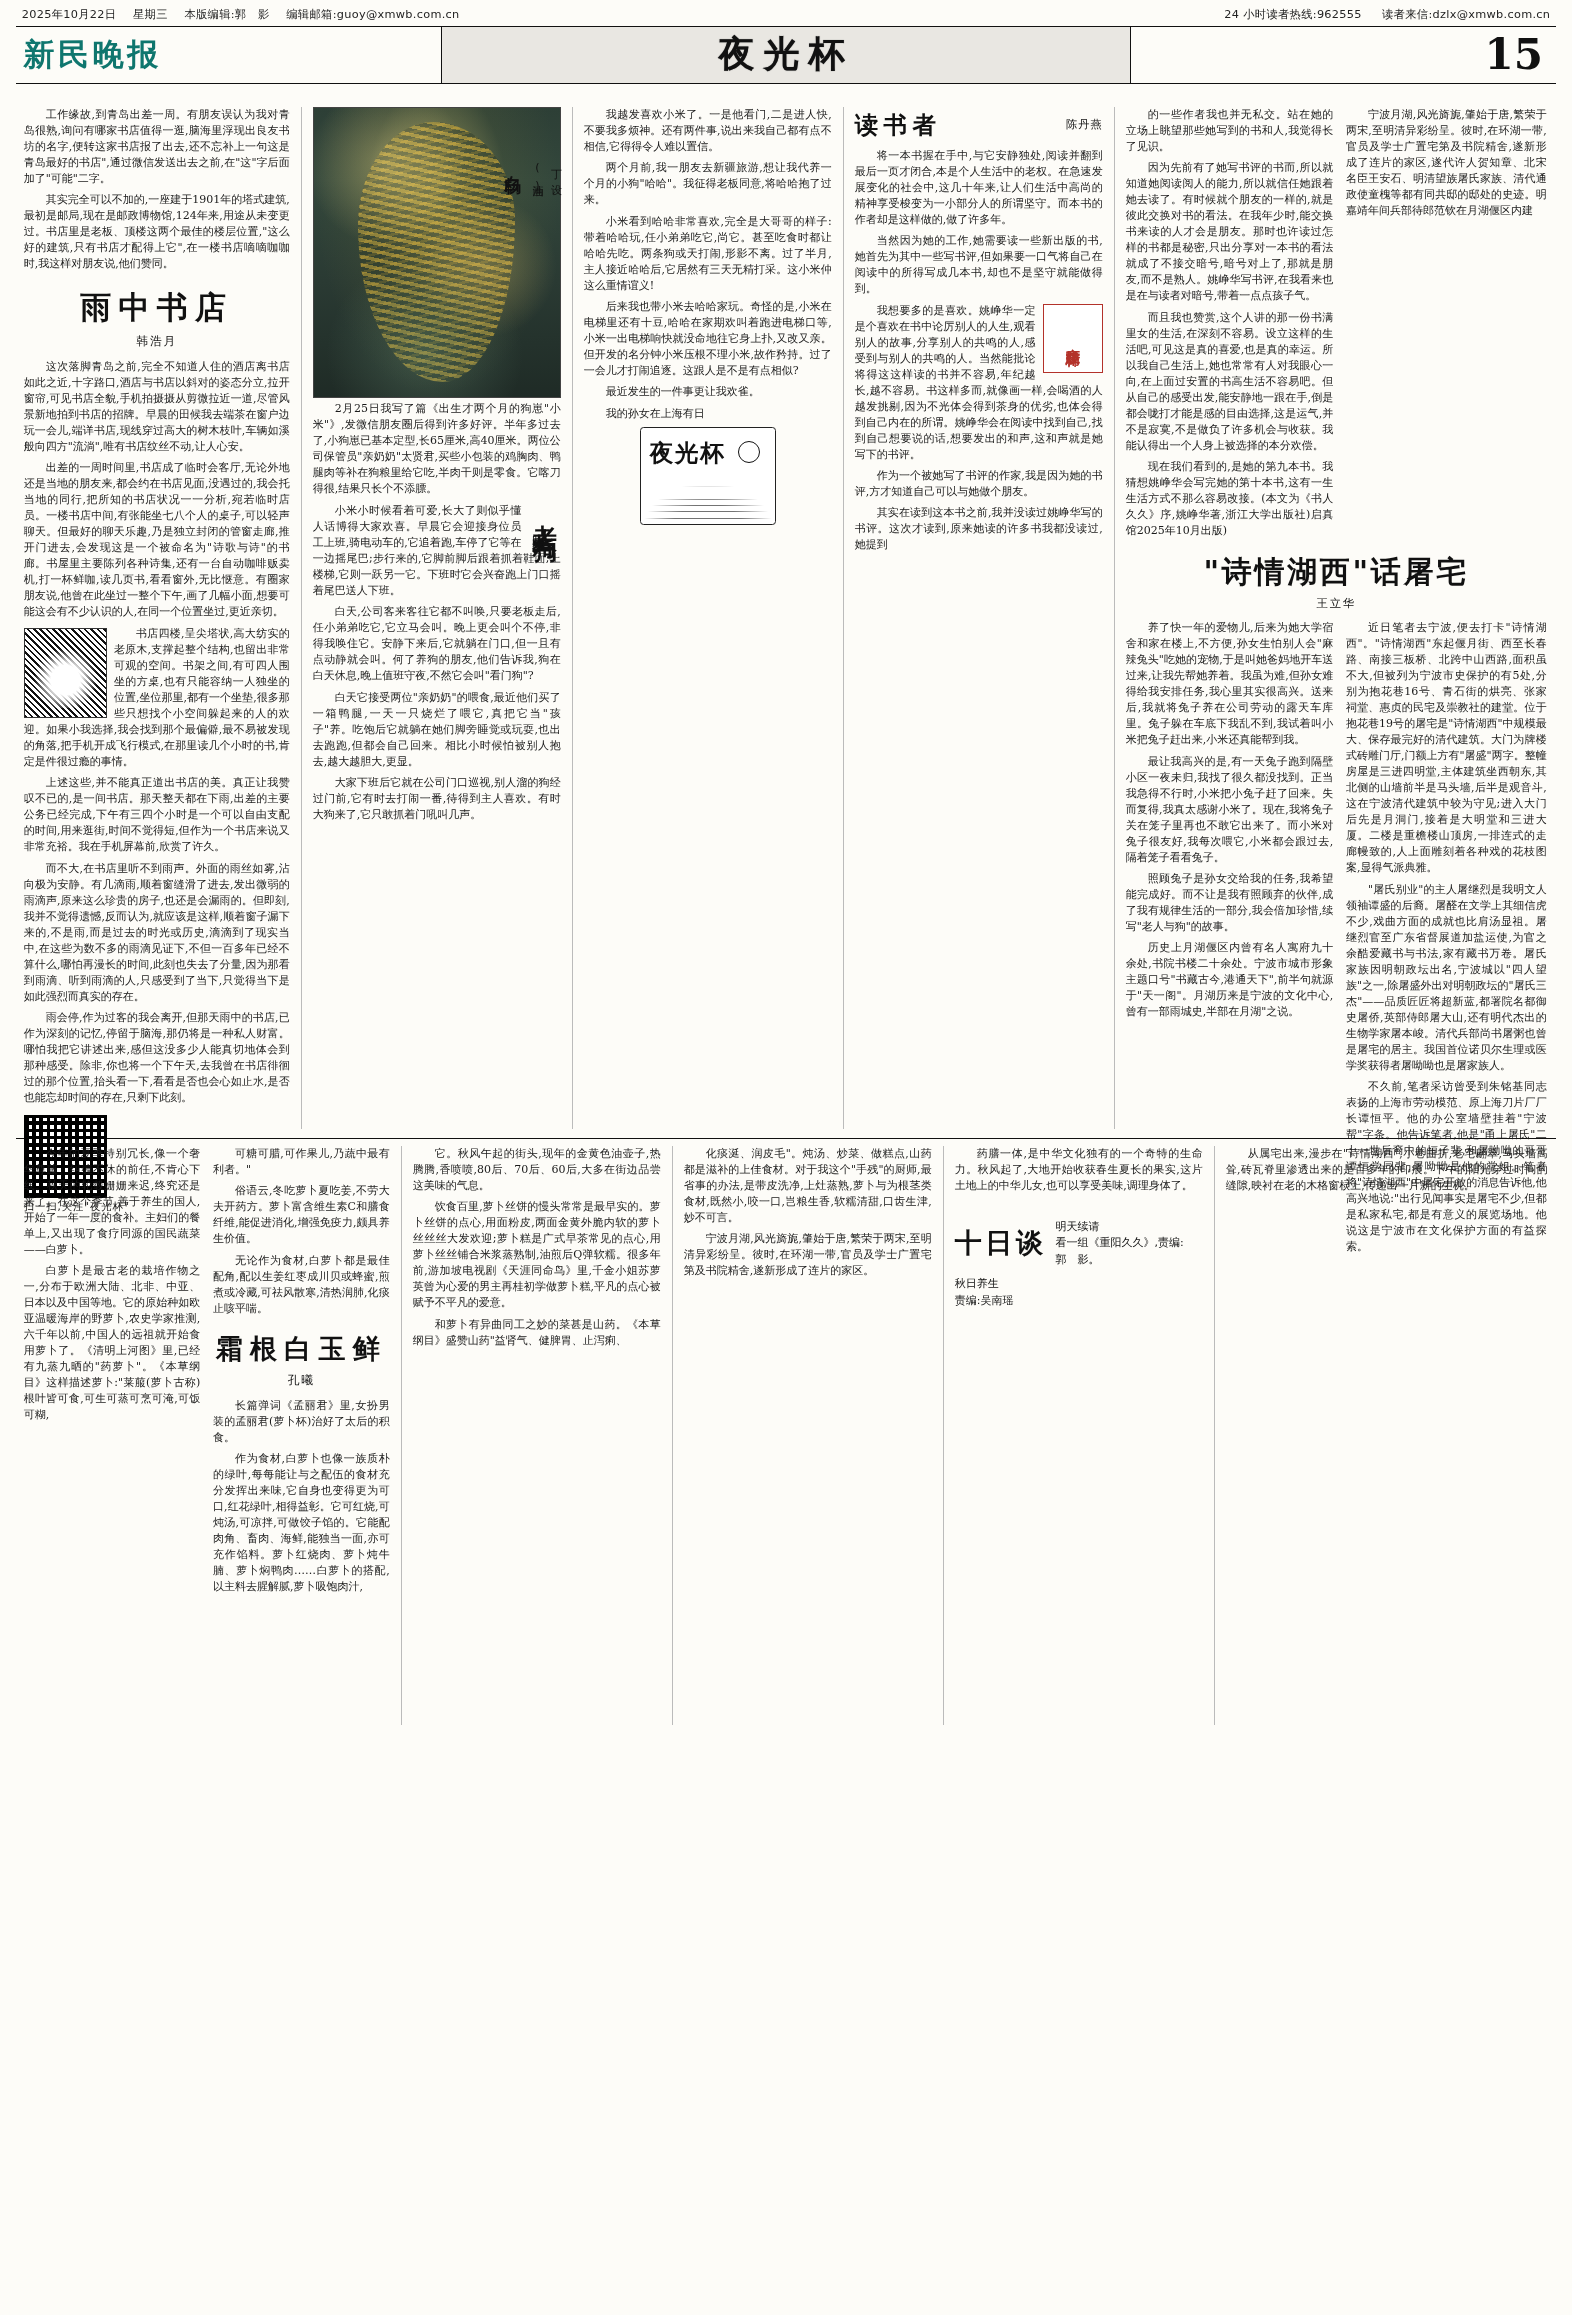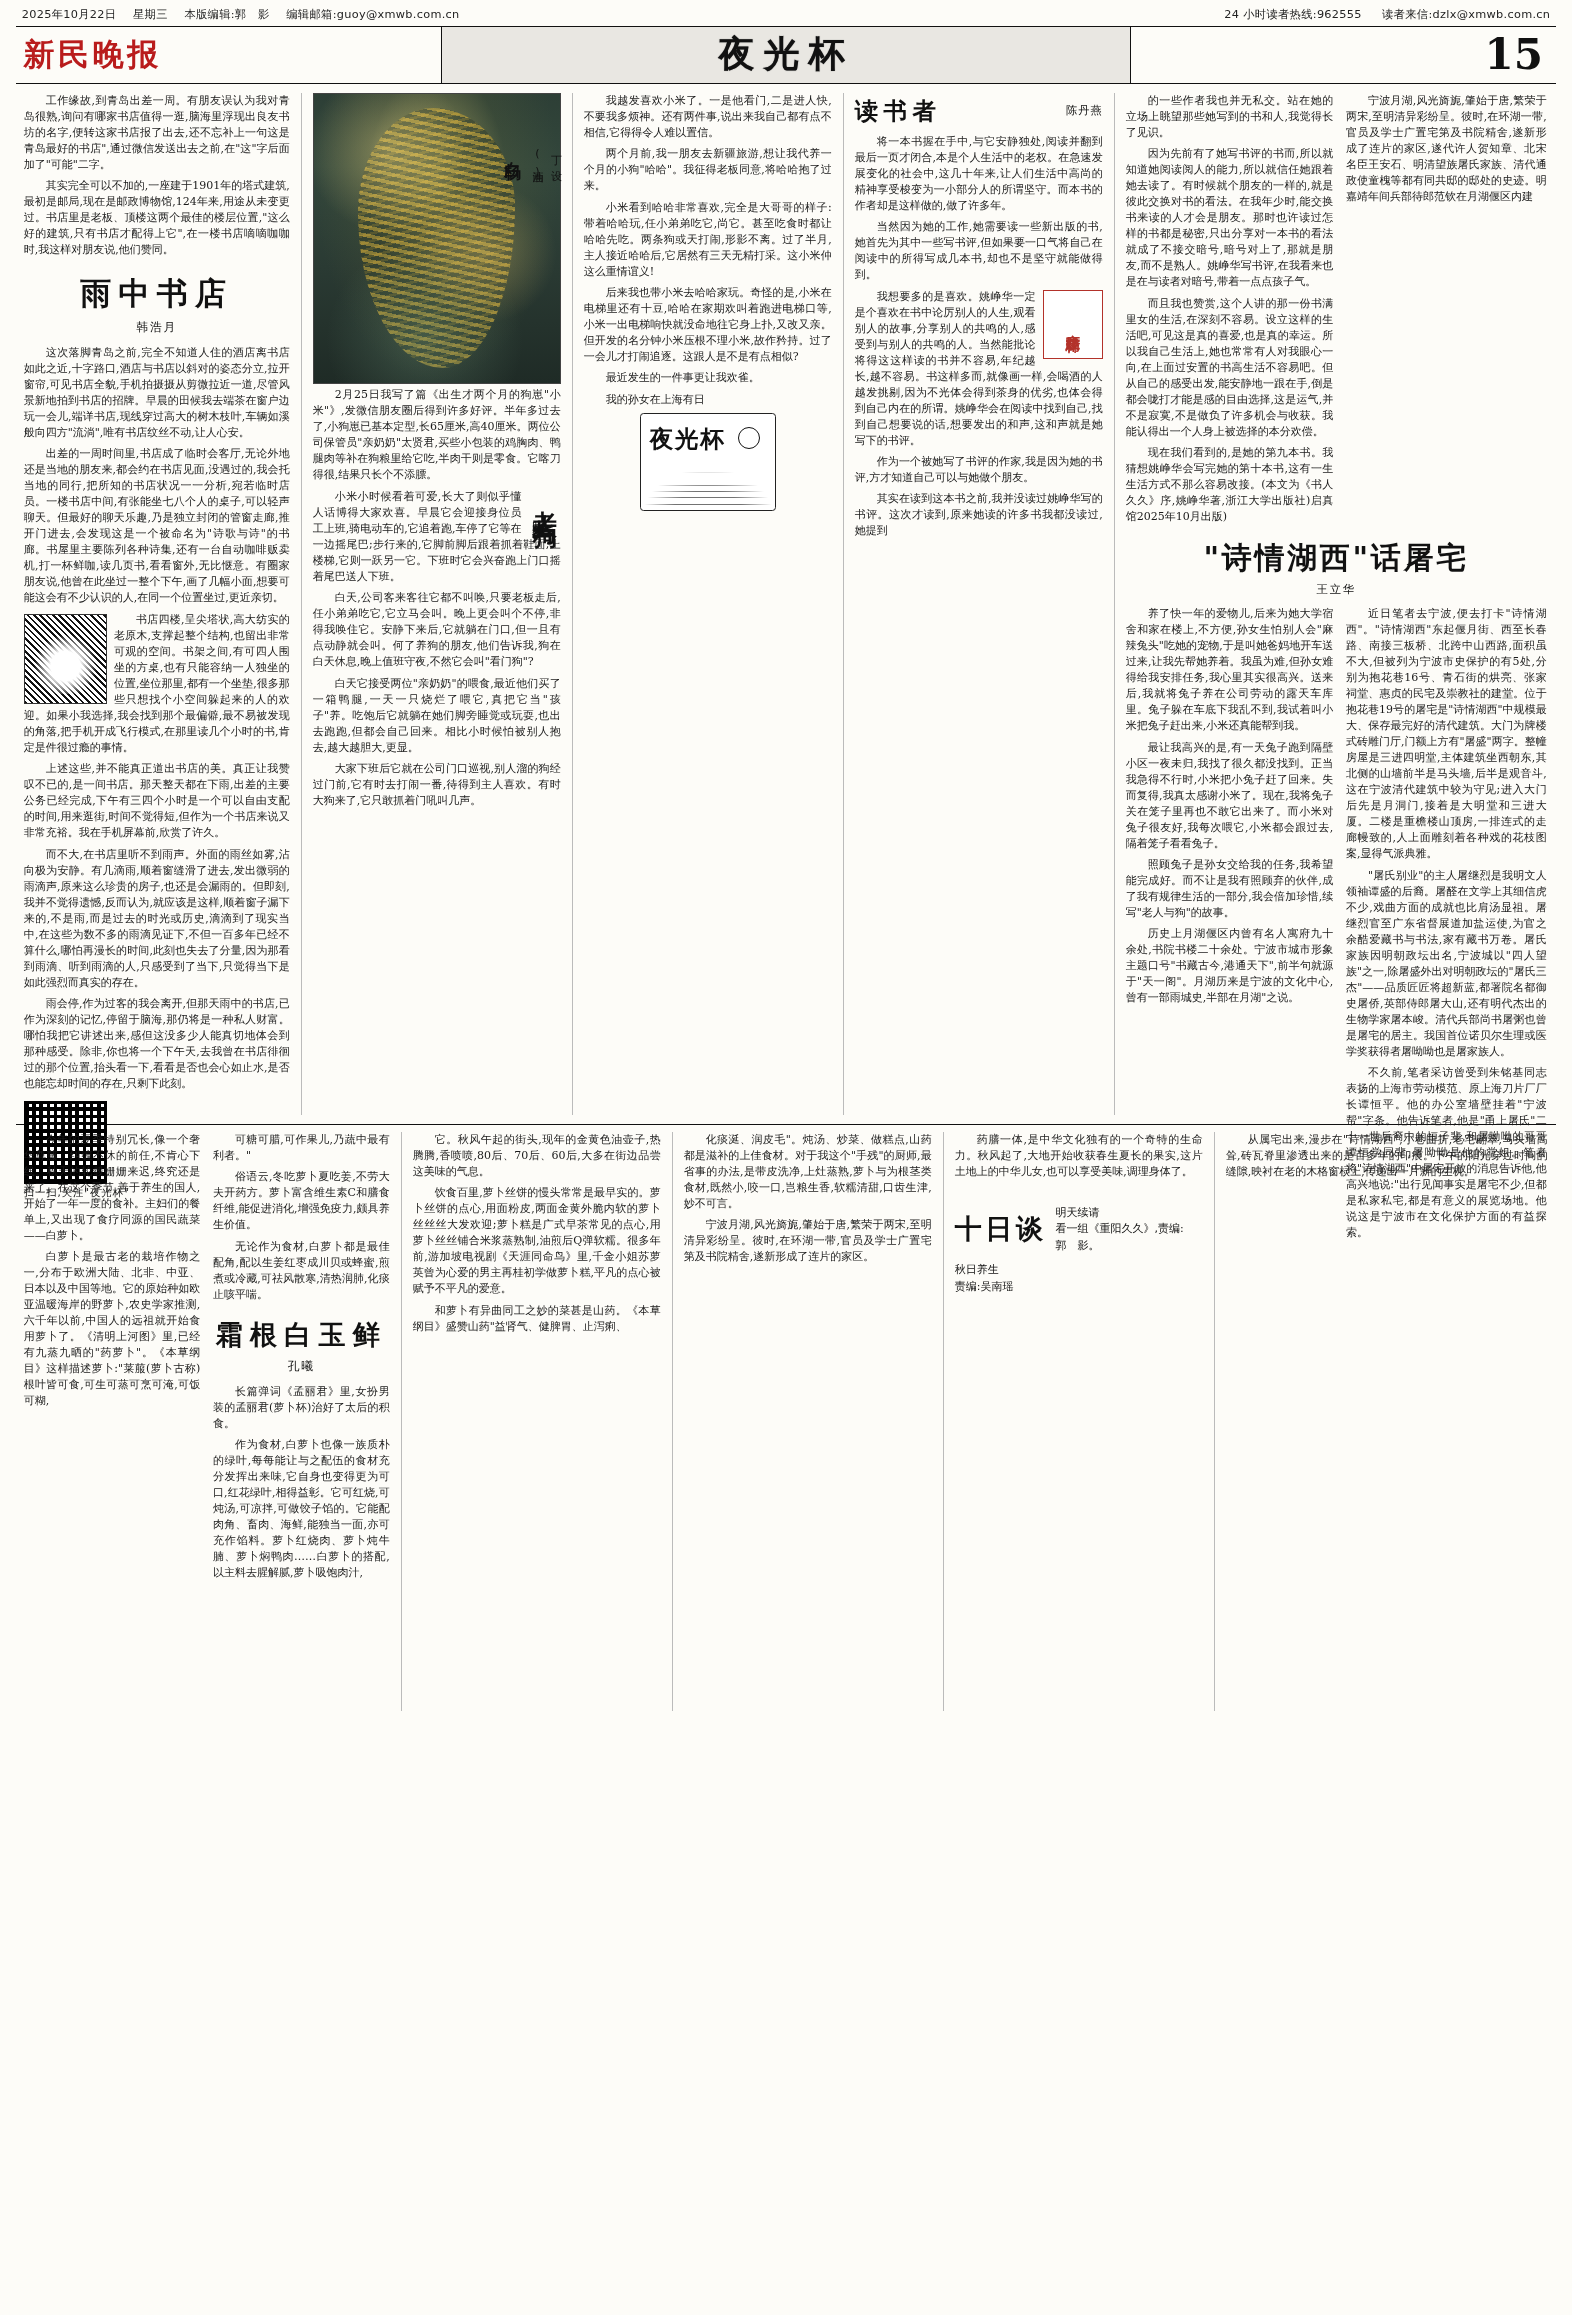"新民晚报" .paper-name { color: #b91c1c -> #0f766e }
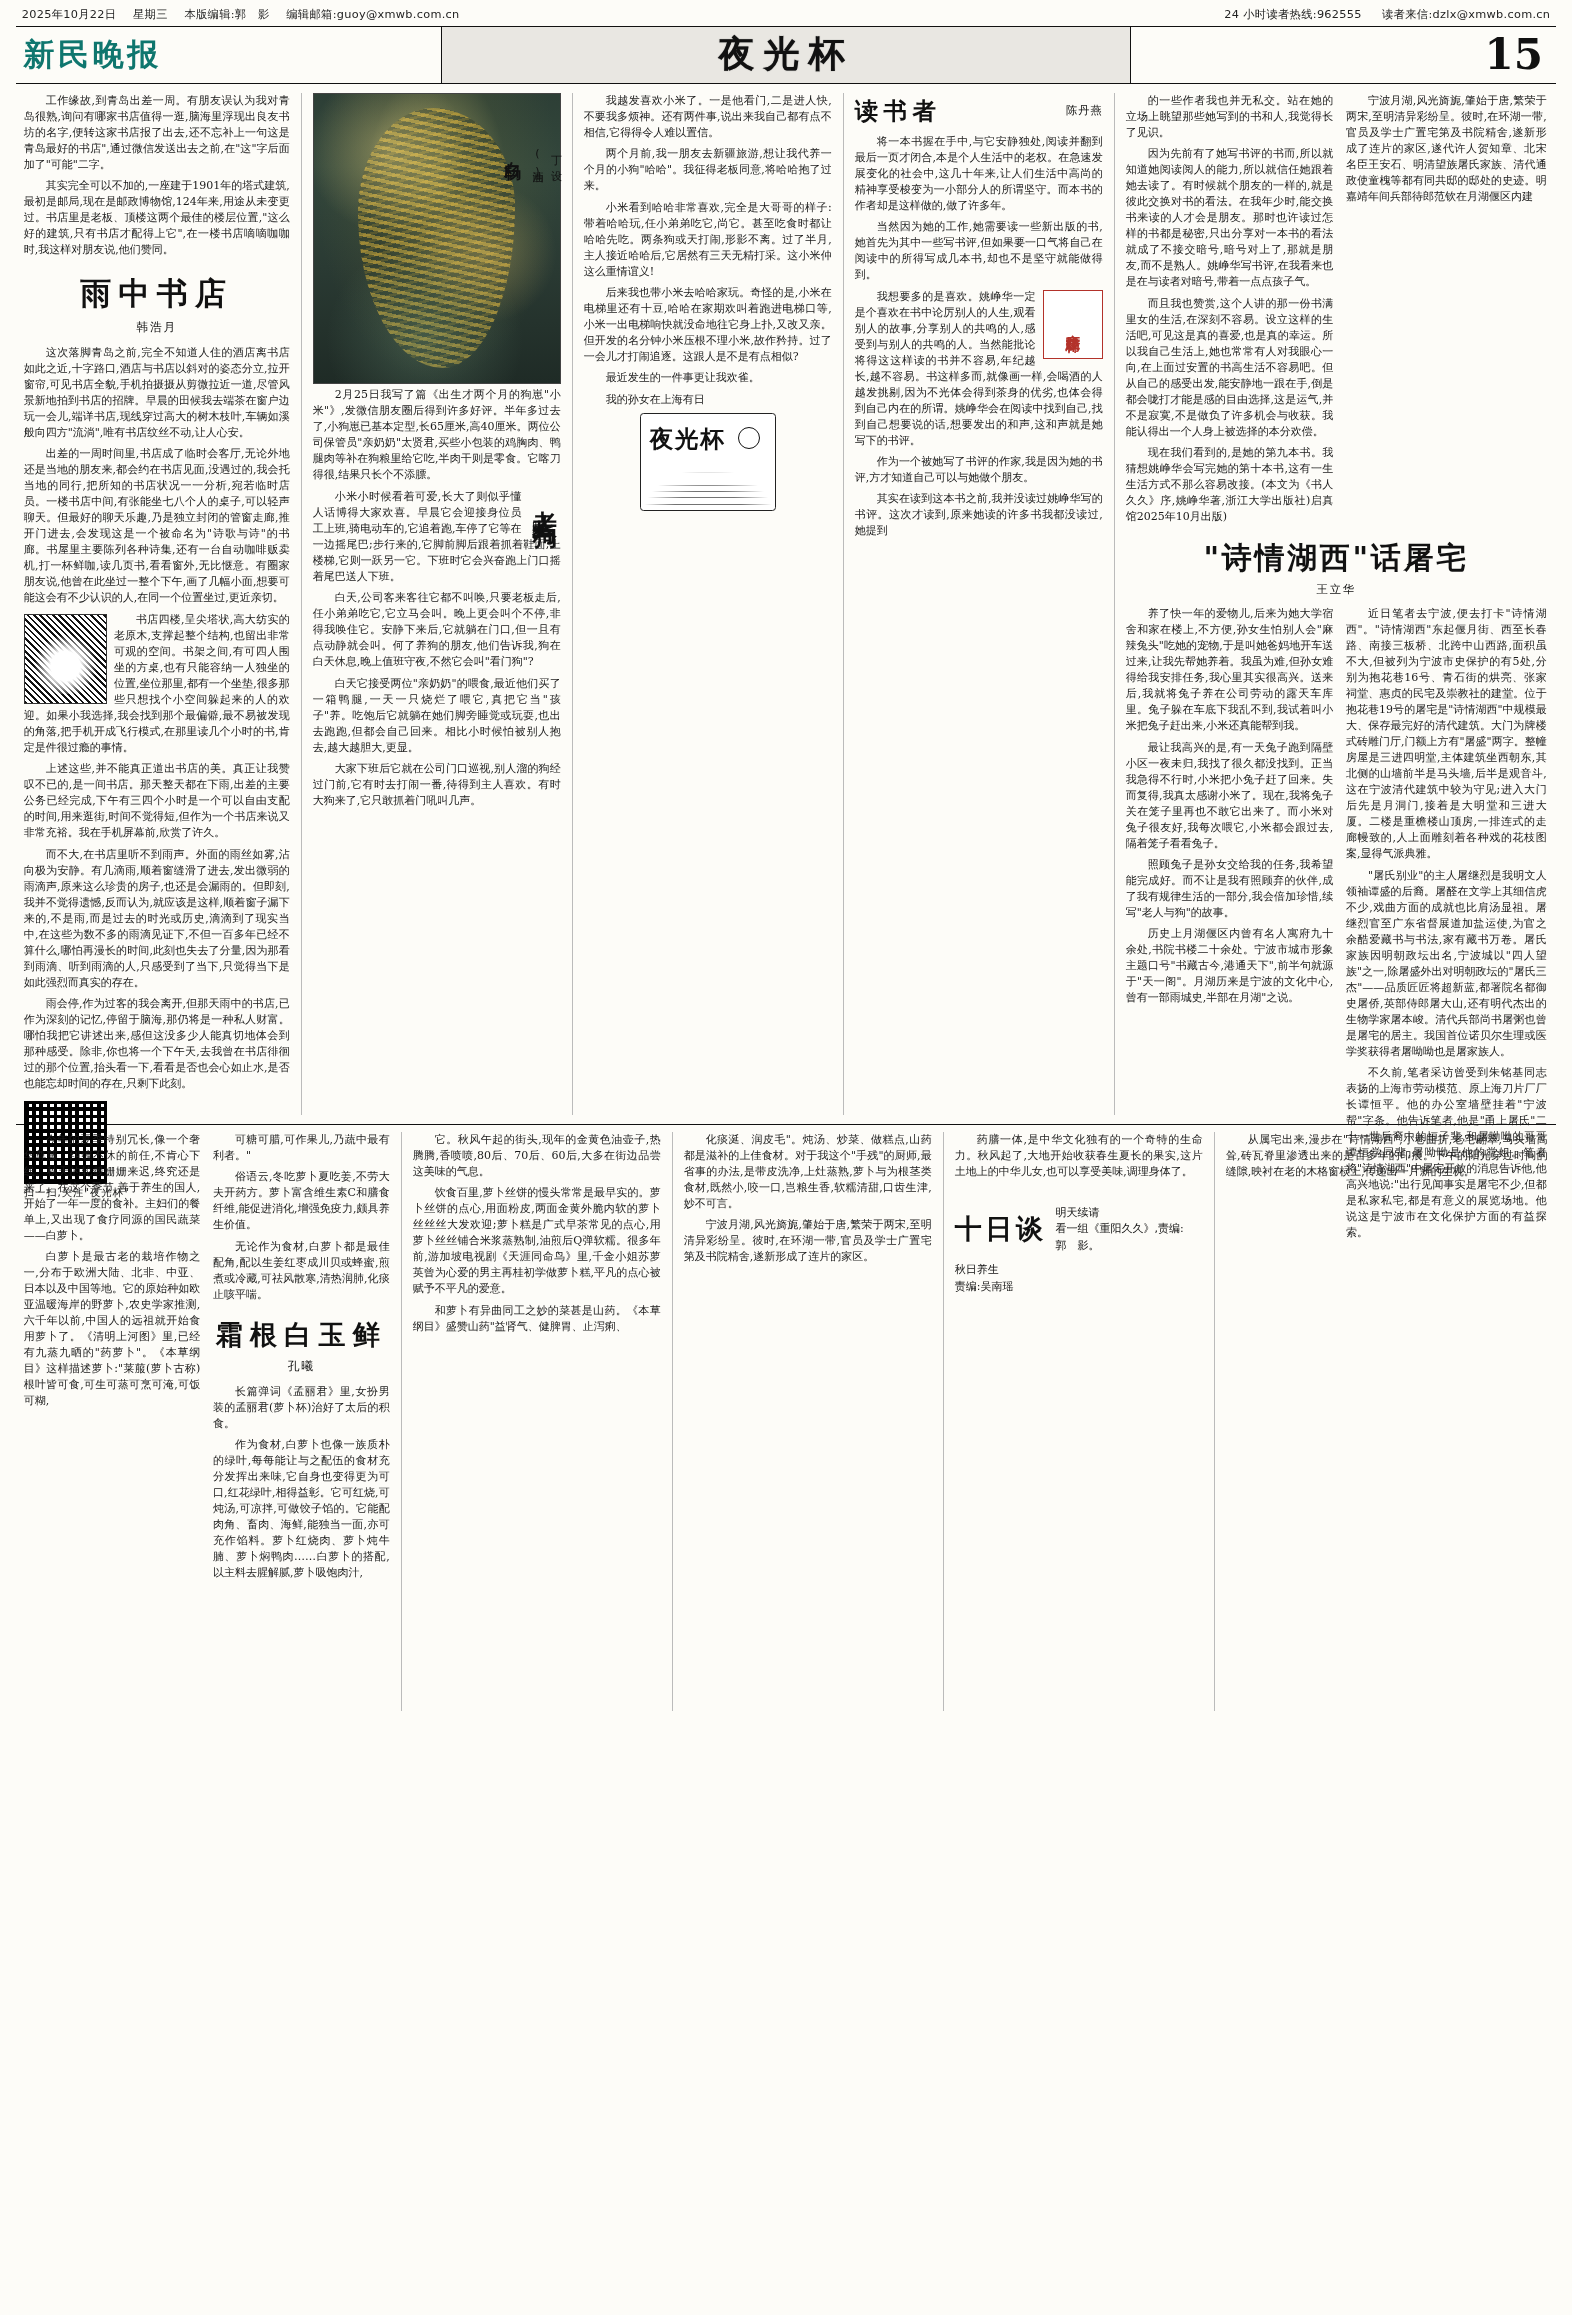"工作缘故,到青岛出差一周。有朋友误认为我对青岛很熟,询问有哪家书店值得一逛,脑海" .content { margin-top: 9px -> 23px }
